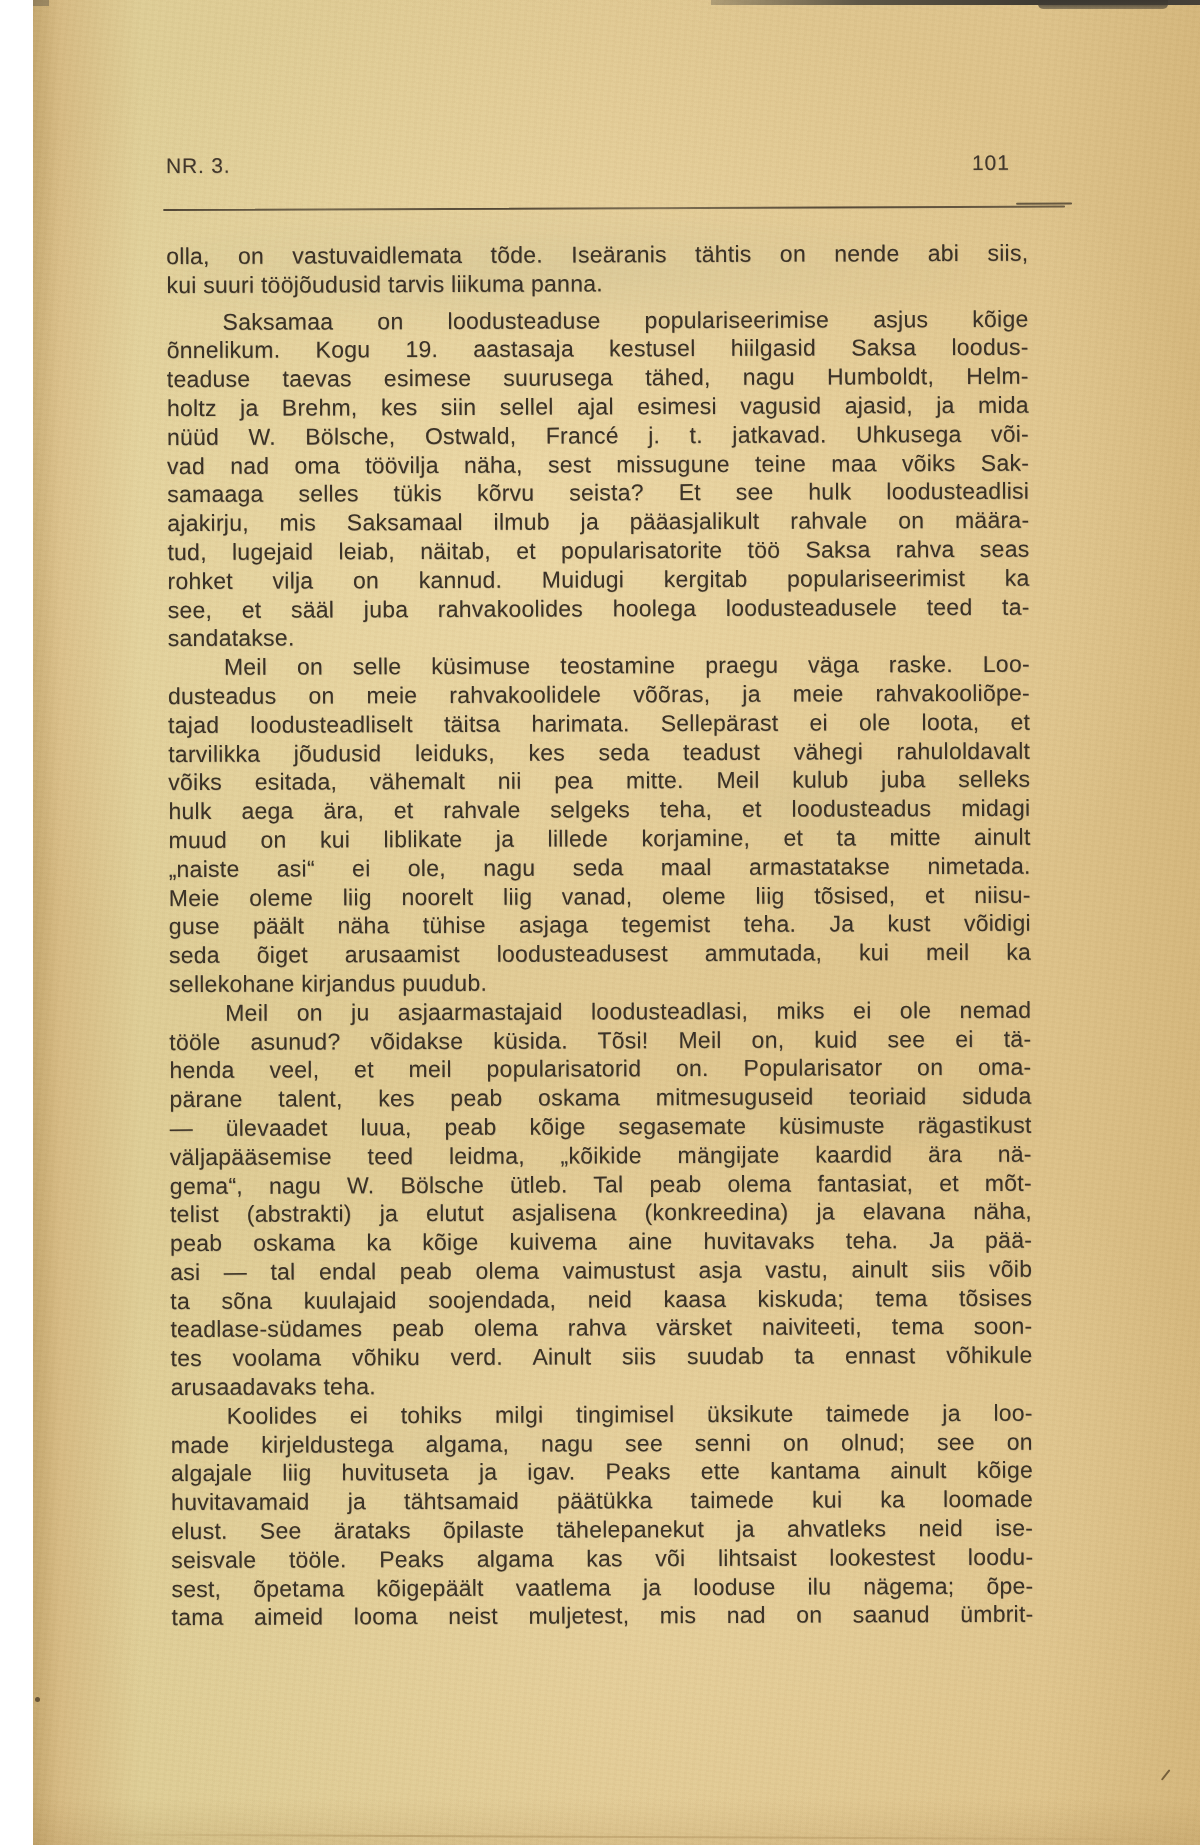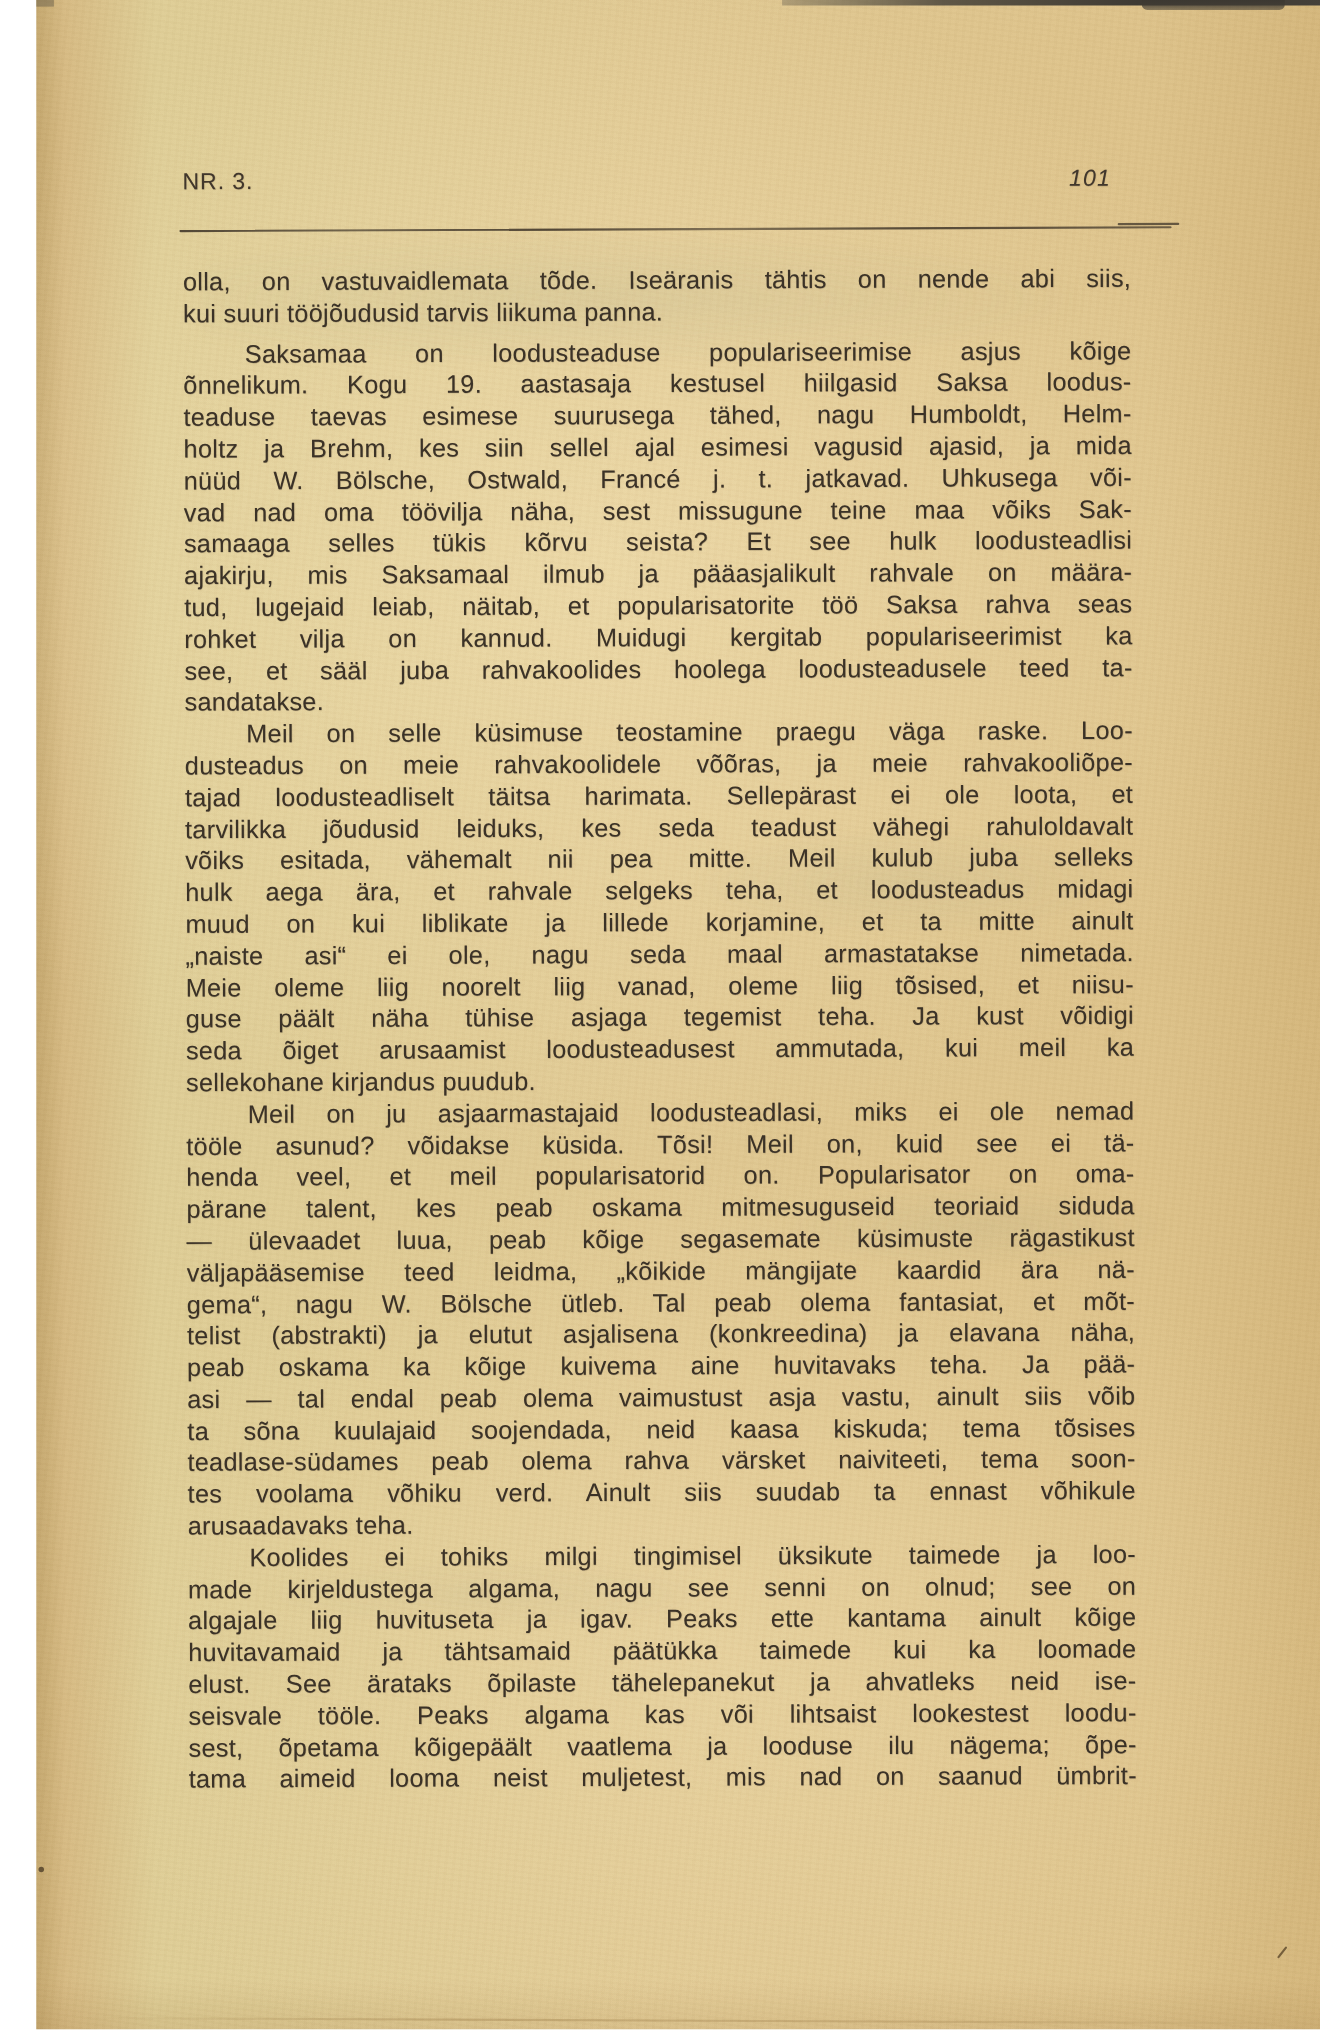"101" .page-number { font-style: italic -> none }
